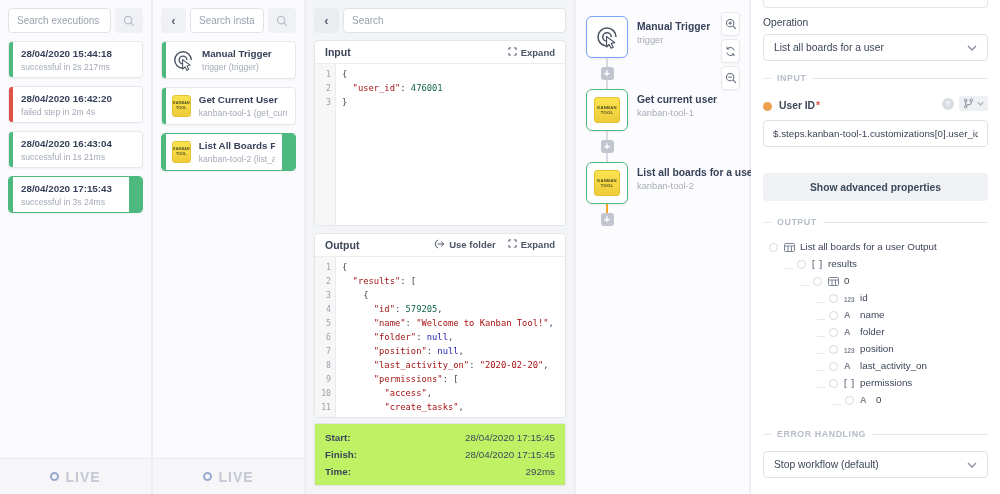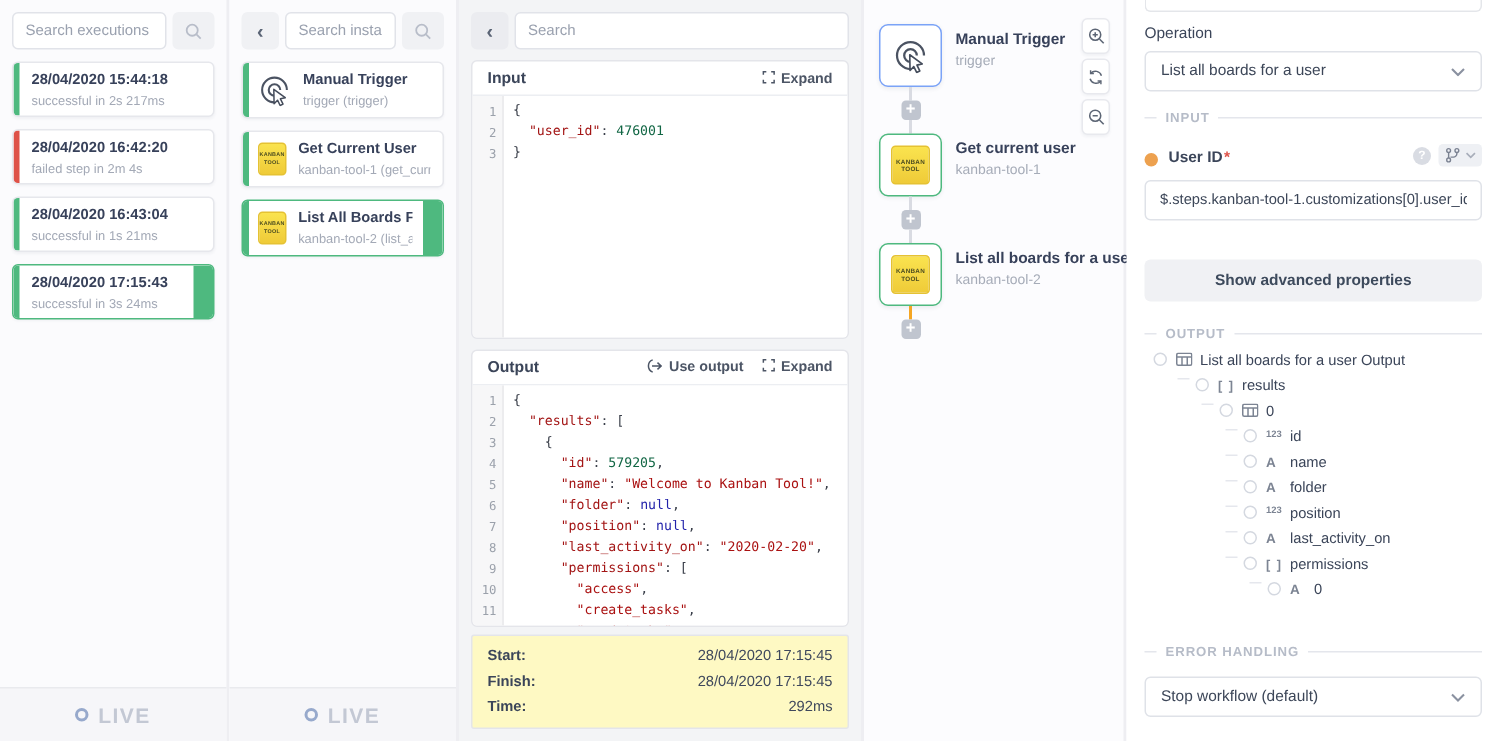"Use output" span { text: output -> folder }
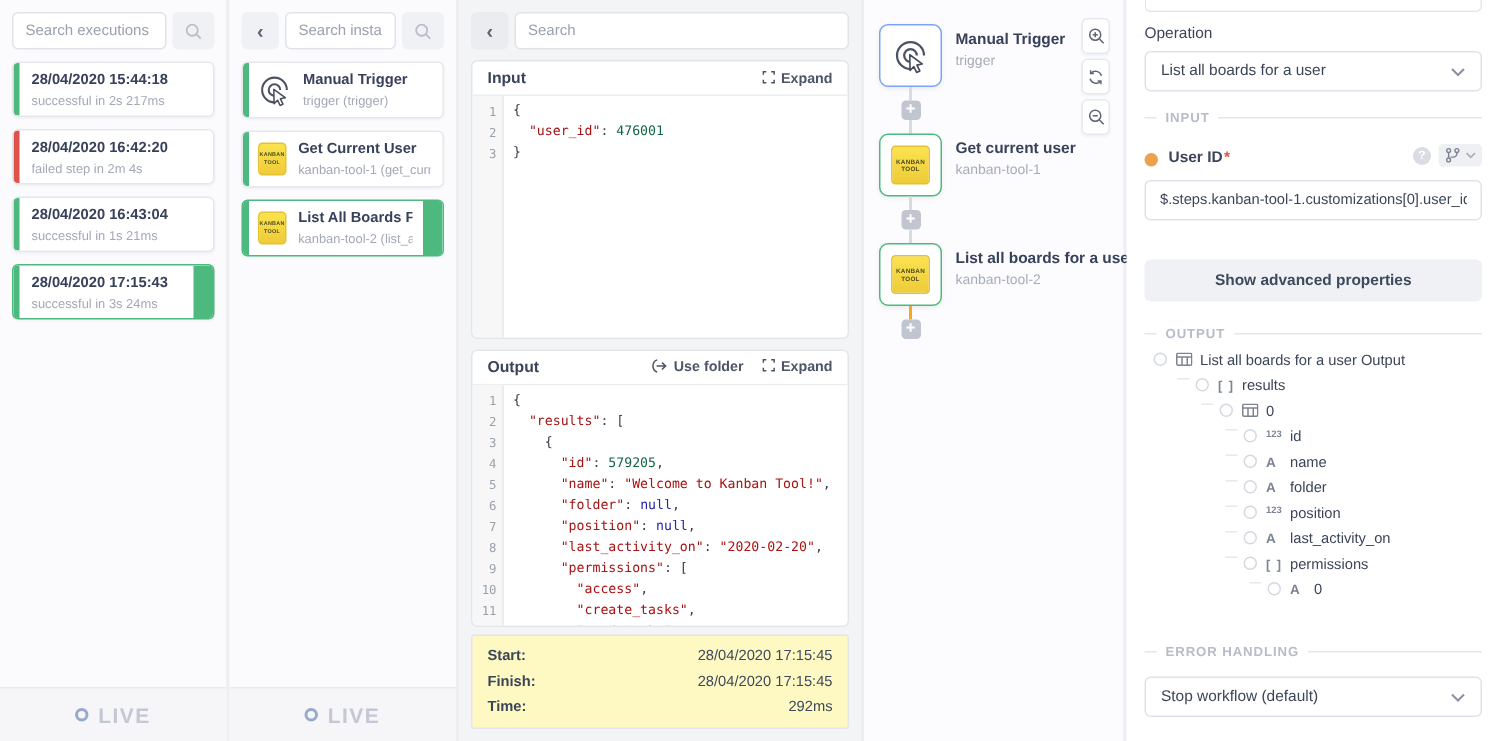"List all boards for a user Output" .tree-row { align-items: flex-start -> flex-end }
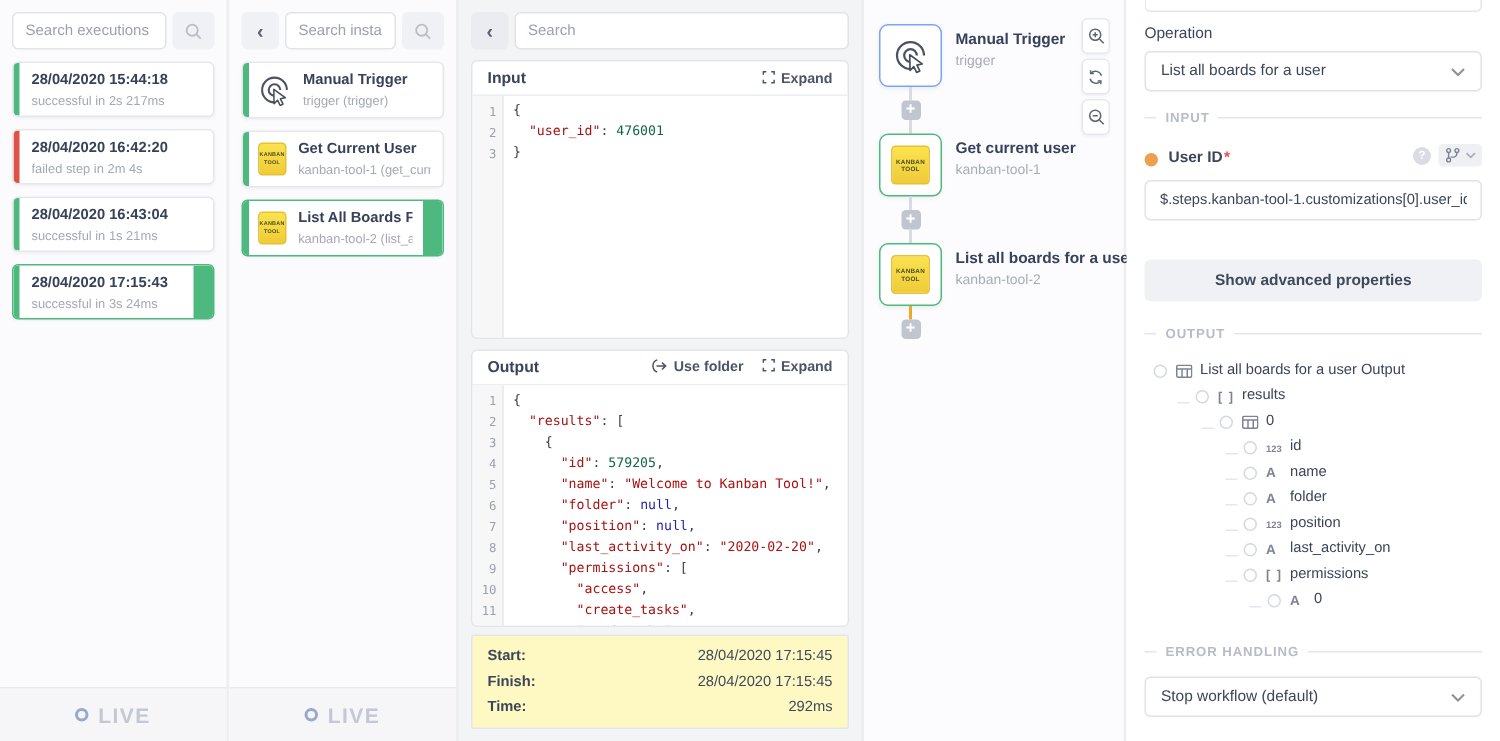"Start:" .stats-panel { background: #fef9c3 -> #bef264 }
